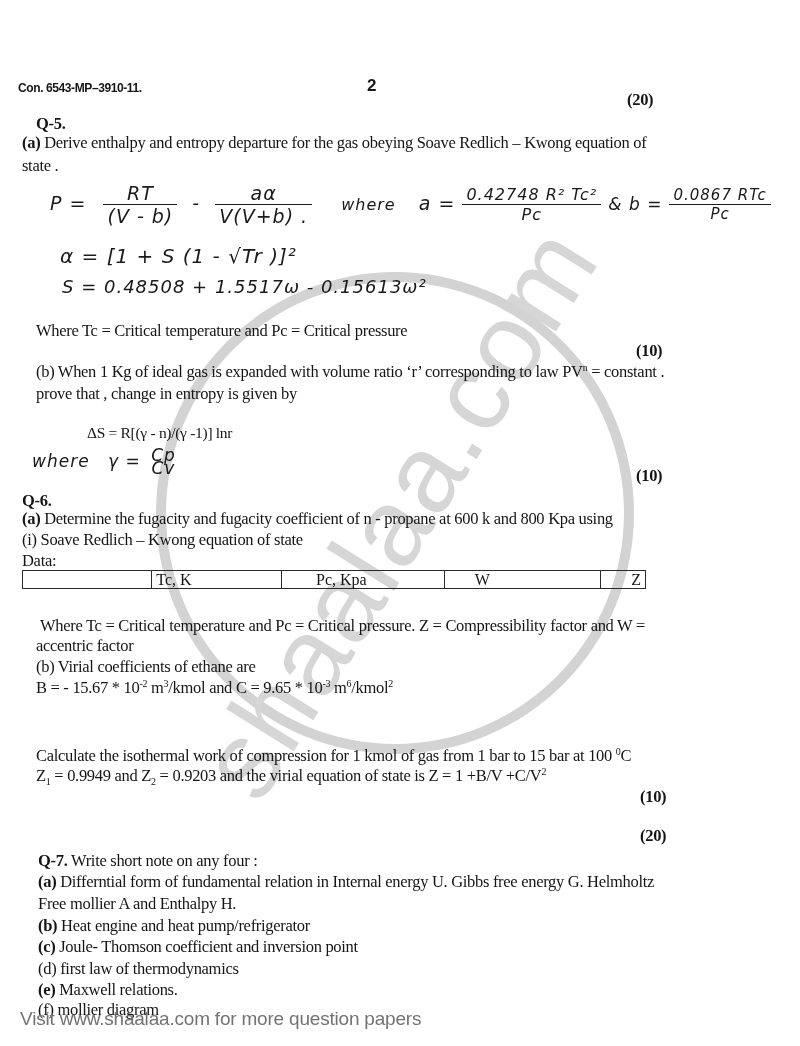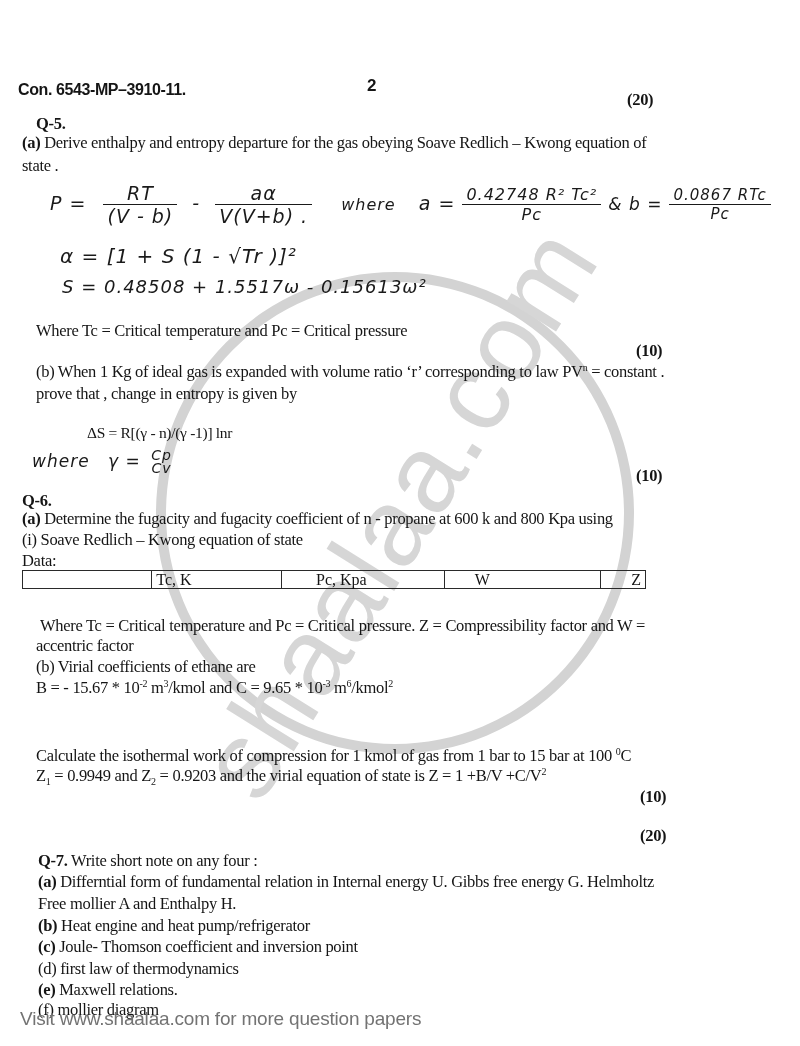"Con. 6543-MP–3910-11." .sans-bold { font-size: 16px -> 12px }
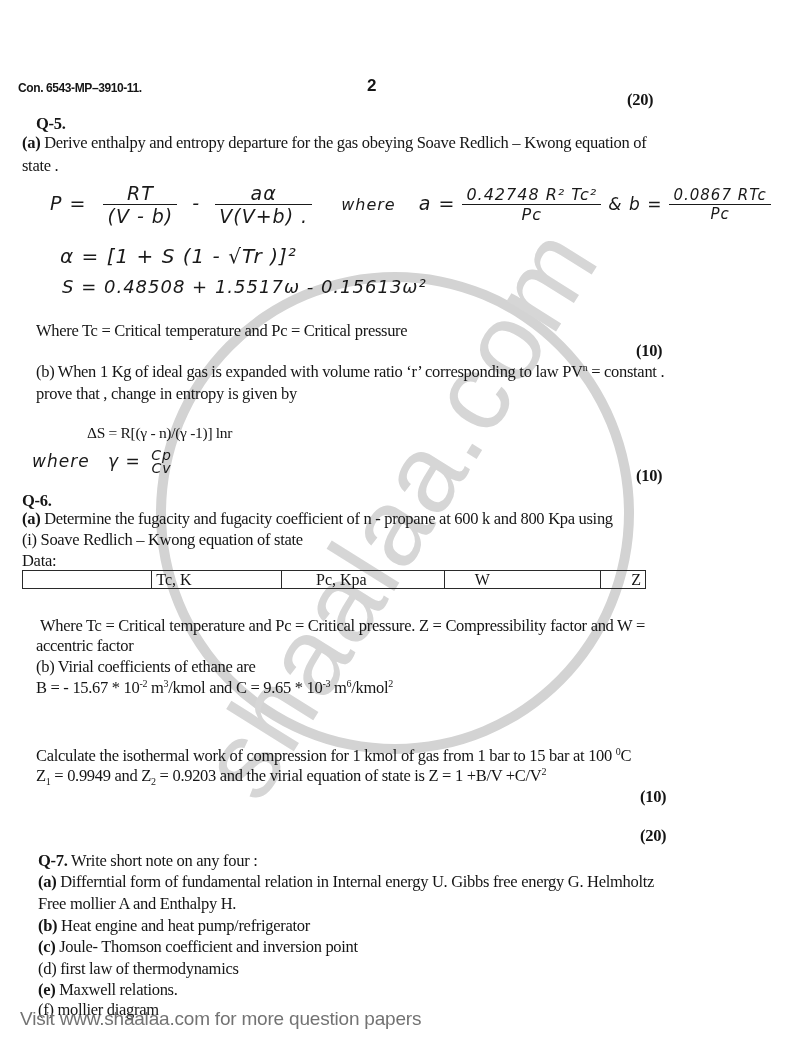"Cp" span.frac { font-size: 14px -> 17px }
